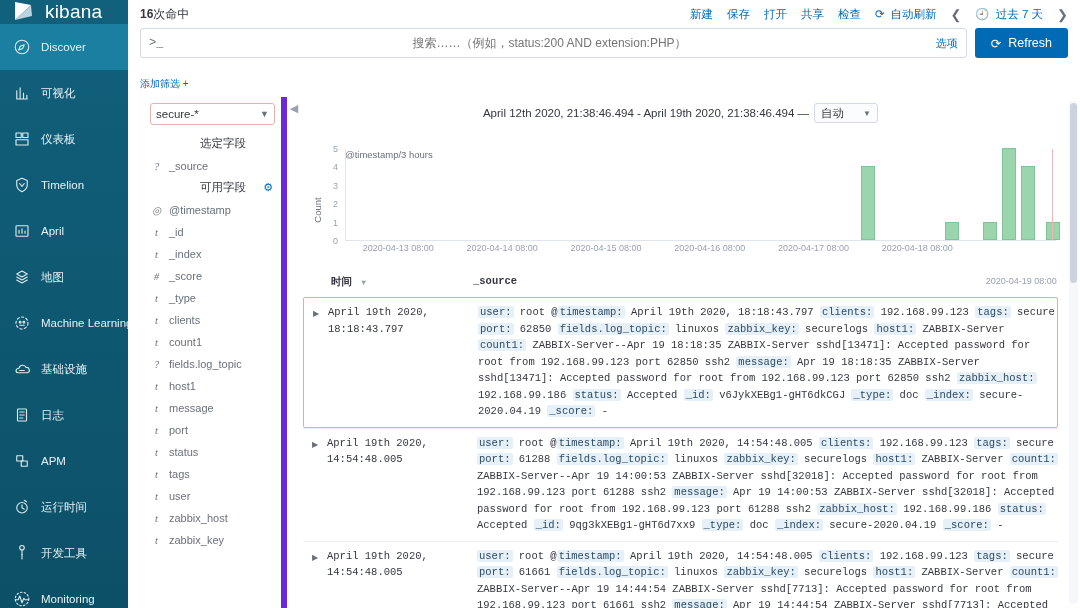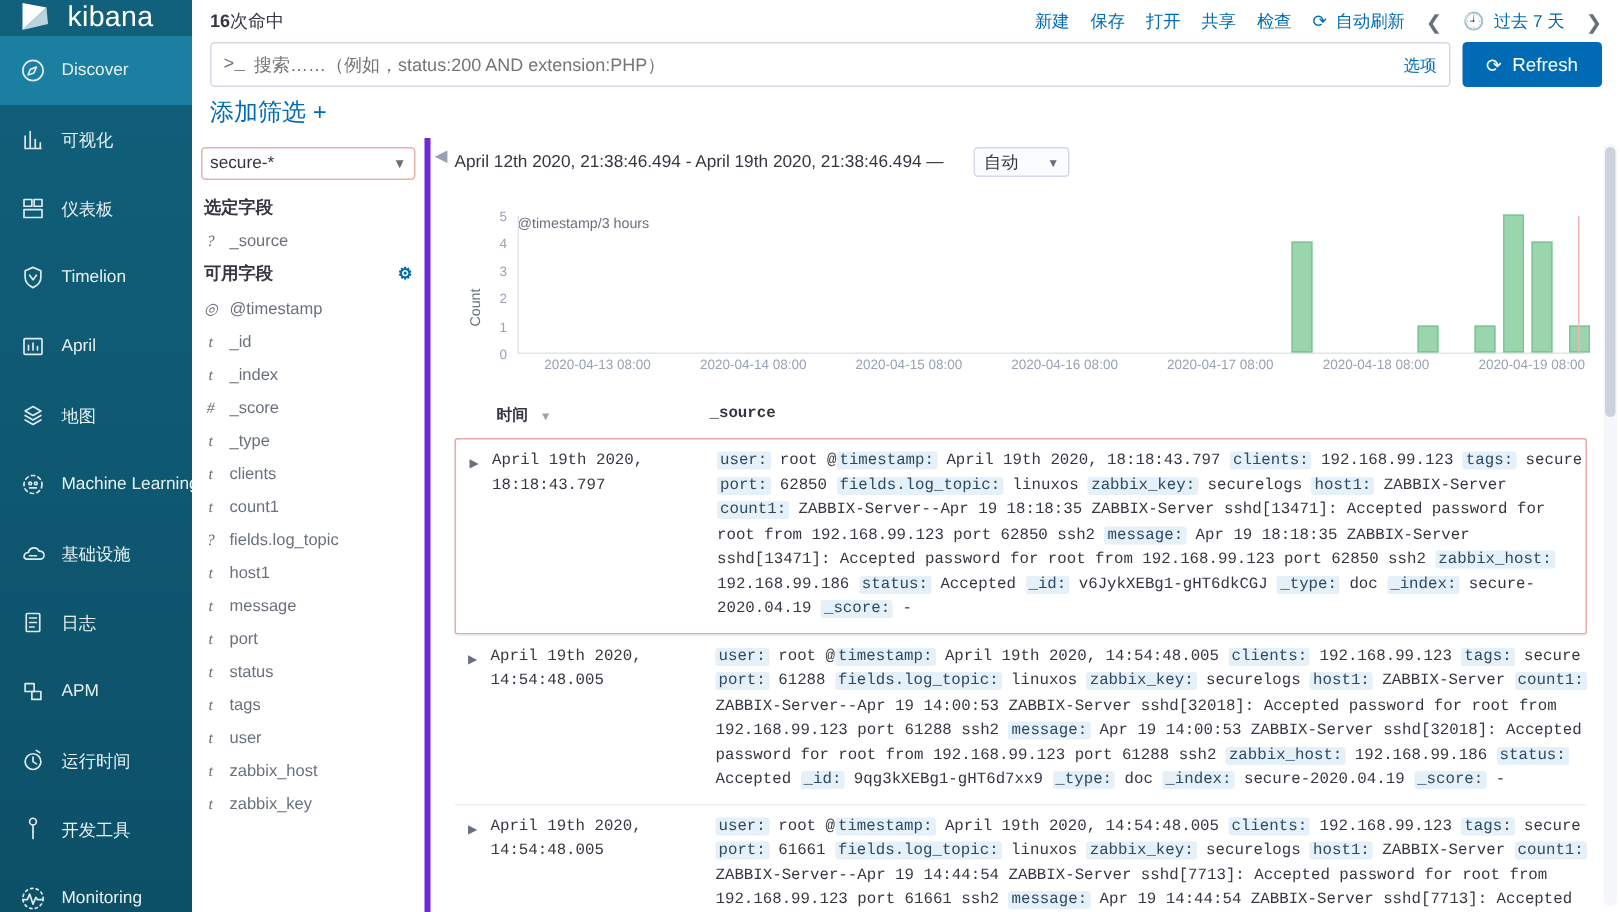"搜索……（例如，status:200 AND extension:PHP）" .qplace { text-align: none -> center }
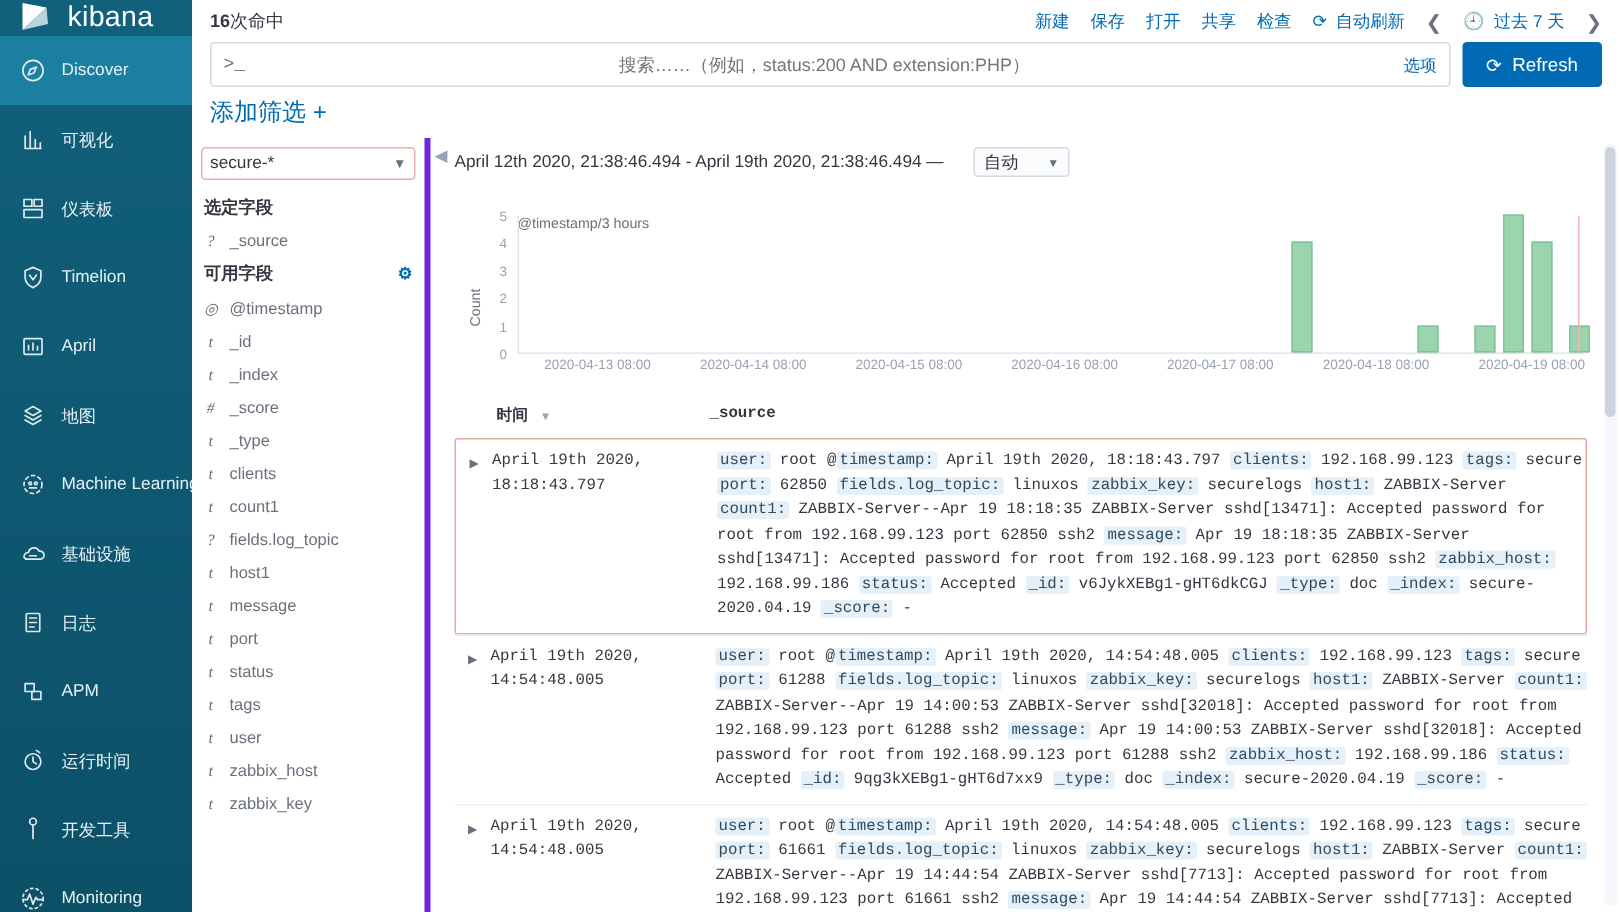"添加筛选 +" .addfilter { font-size: 16px -> 10px; margin-top: none -> 12px }
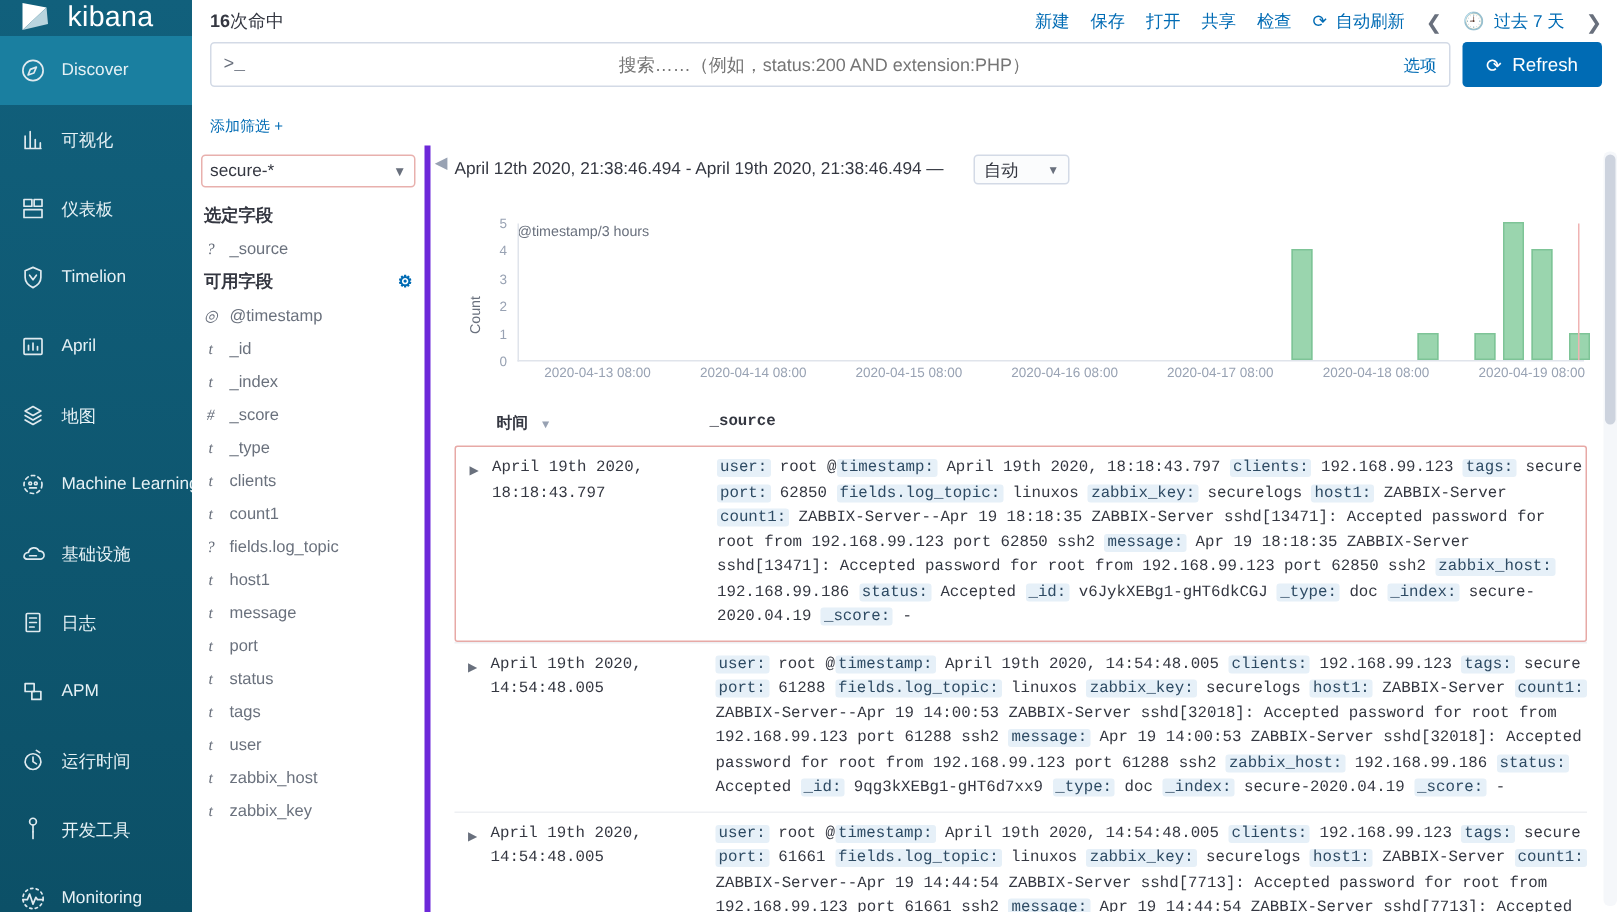"secure-*" .fieldbar { border-right: 4px solid #6d28d9 -> 6px solid #6d28d9; padding: 4px 0 0 0 -> 4px 0 0 16px }
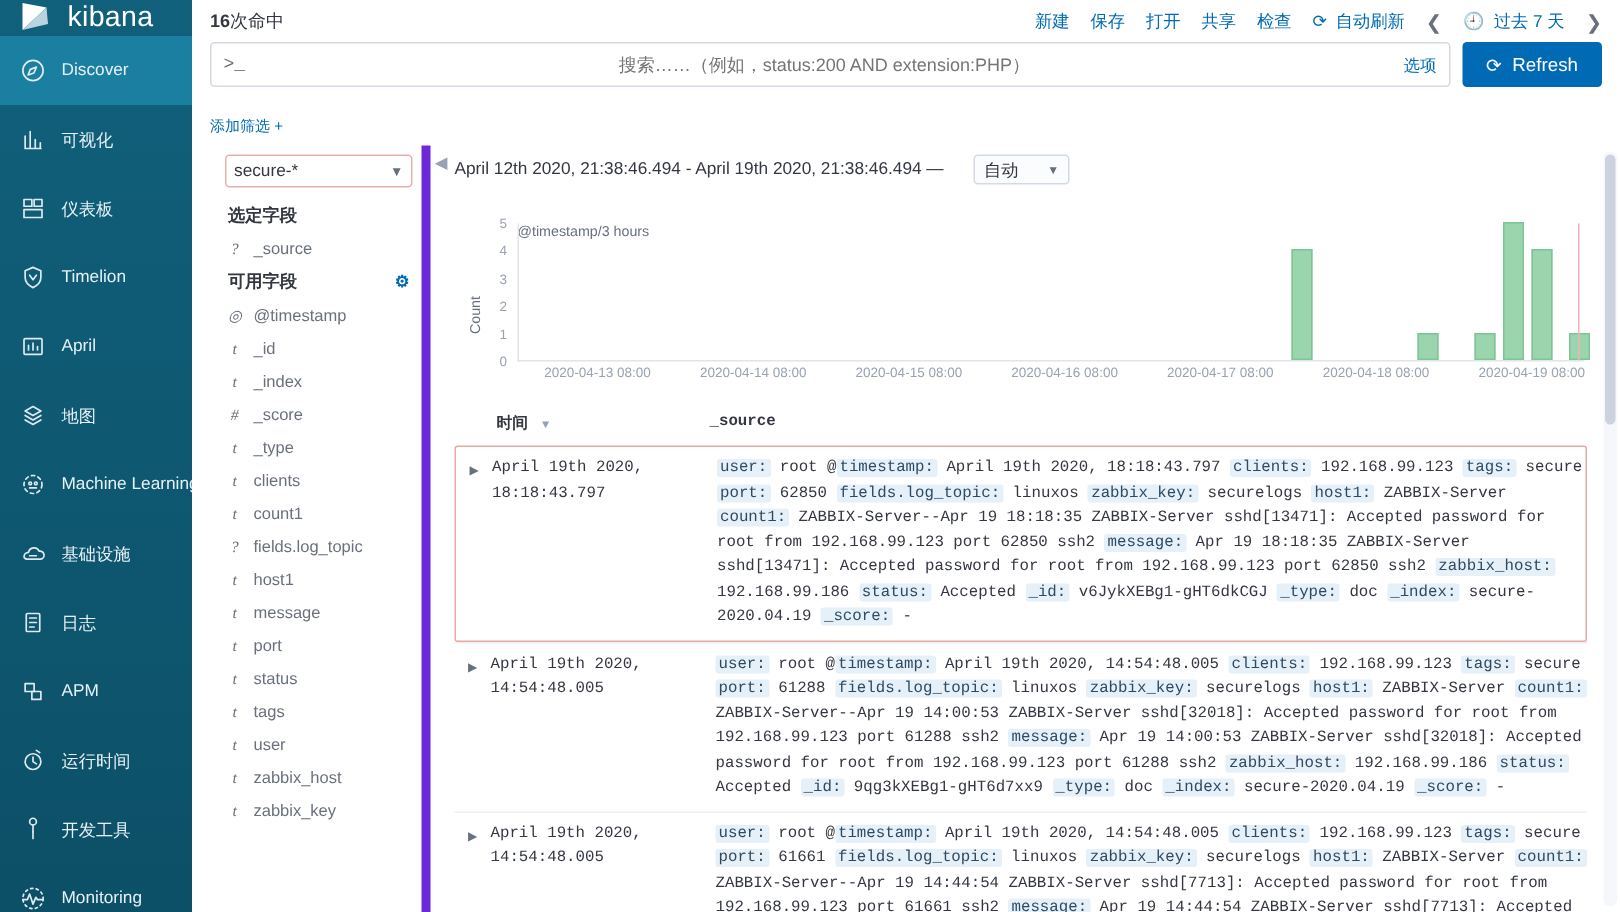"April 12th 2020, 21:38:46.494 -" .charthead { gap: 20px -> 5px; justify-content: flex-start -> center }
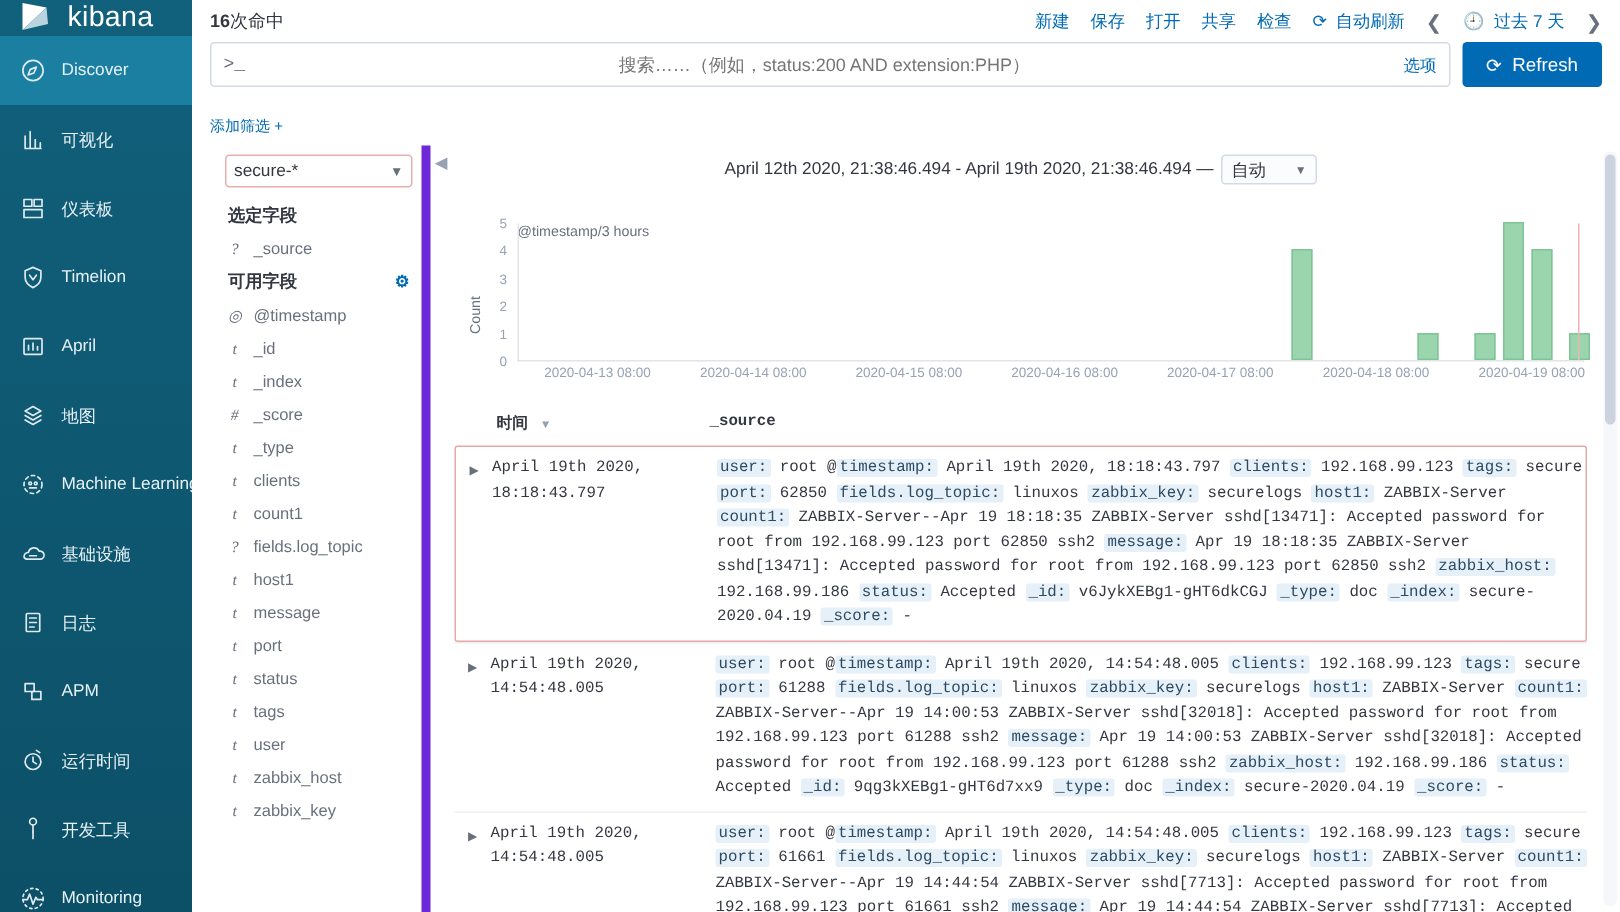"选定字段" .fb-head { font-weight: bold -> normal; margin-left: none -> 48px }
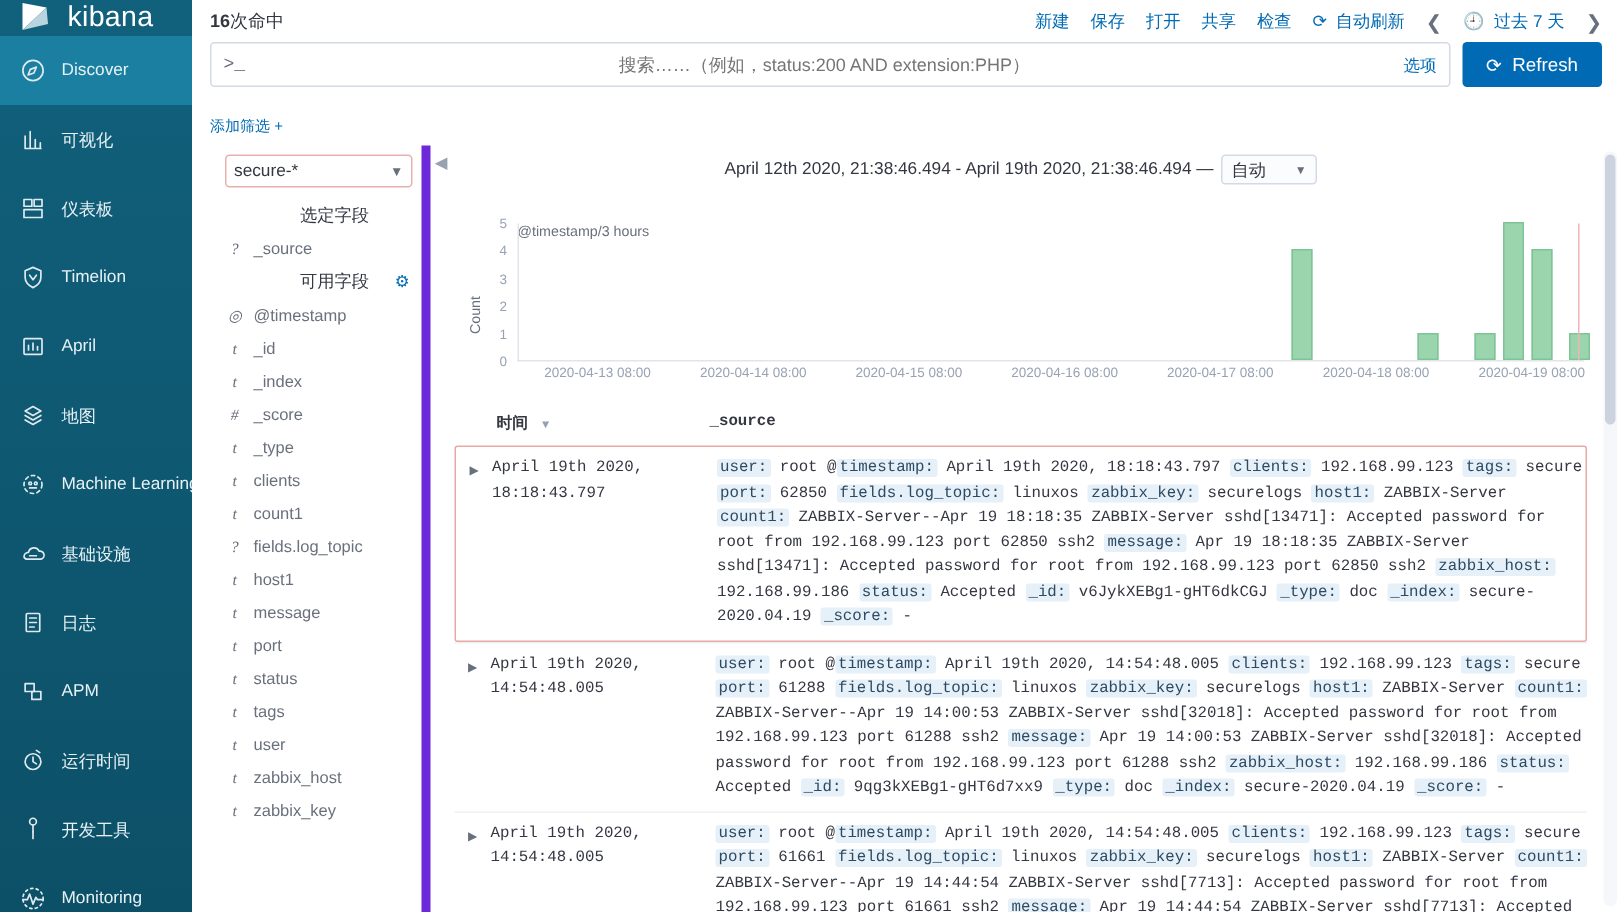"2020-04-19 08:00" div.xtick { margin-top: none -> 33px }
